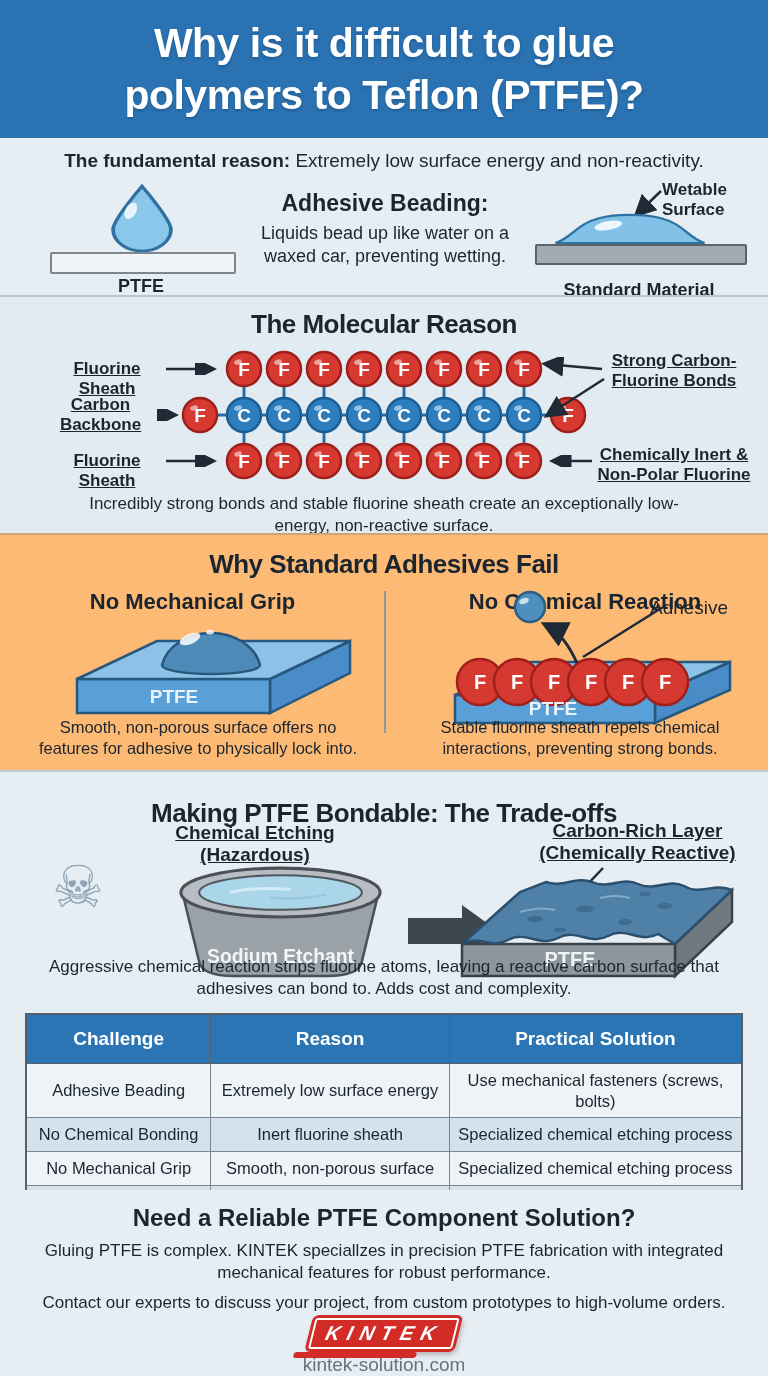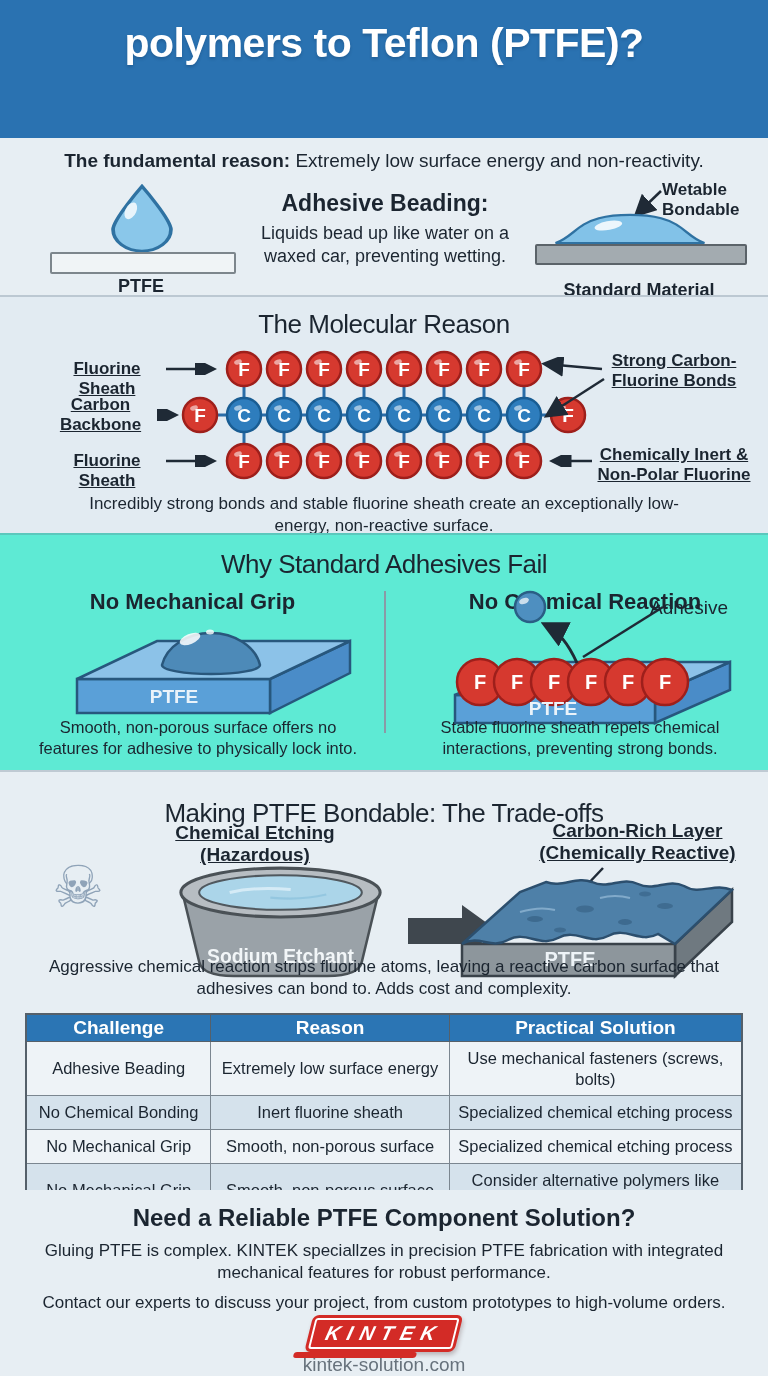"Why is it difficult to" span { html: none -> <span>Why is it difficult to glue</span> }
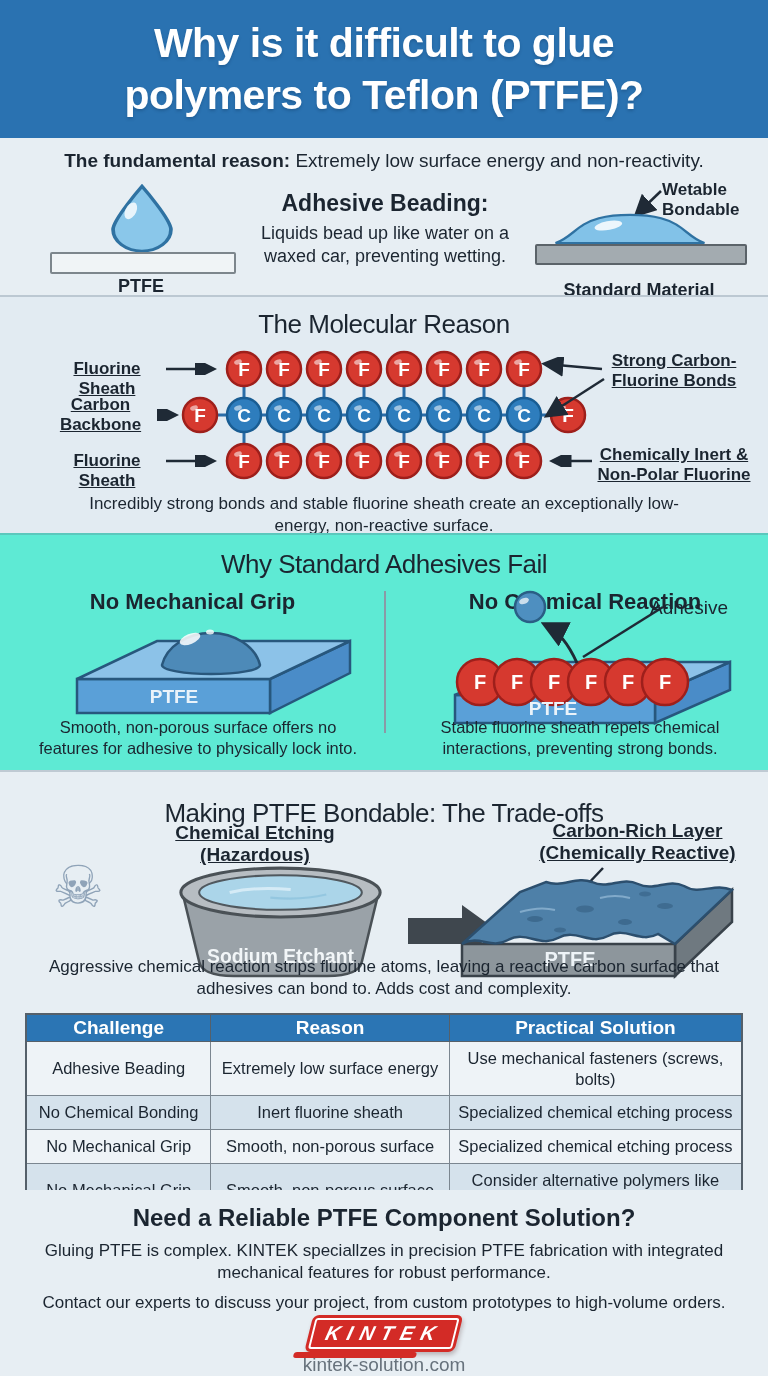"Wetable Bondable" div.abs { text: Bondable -> Surface }
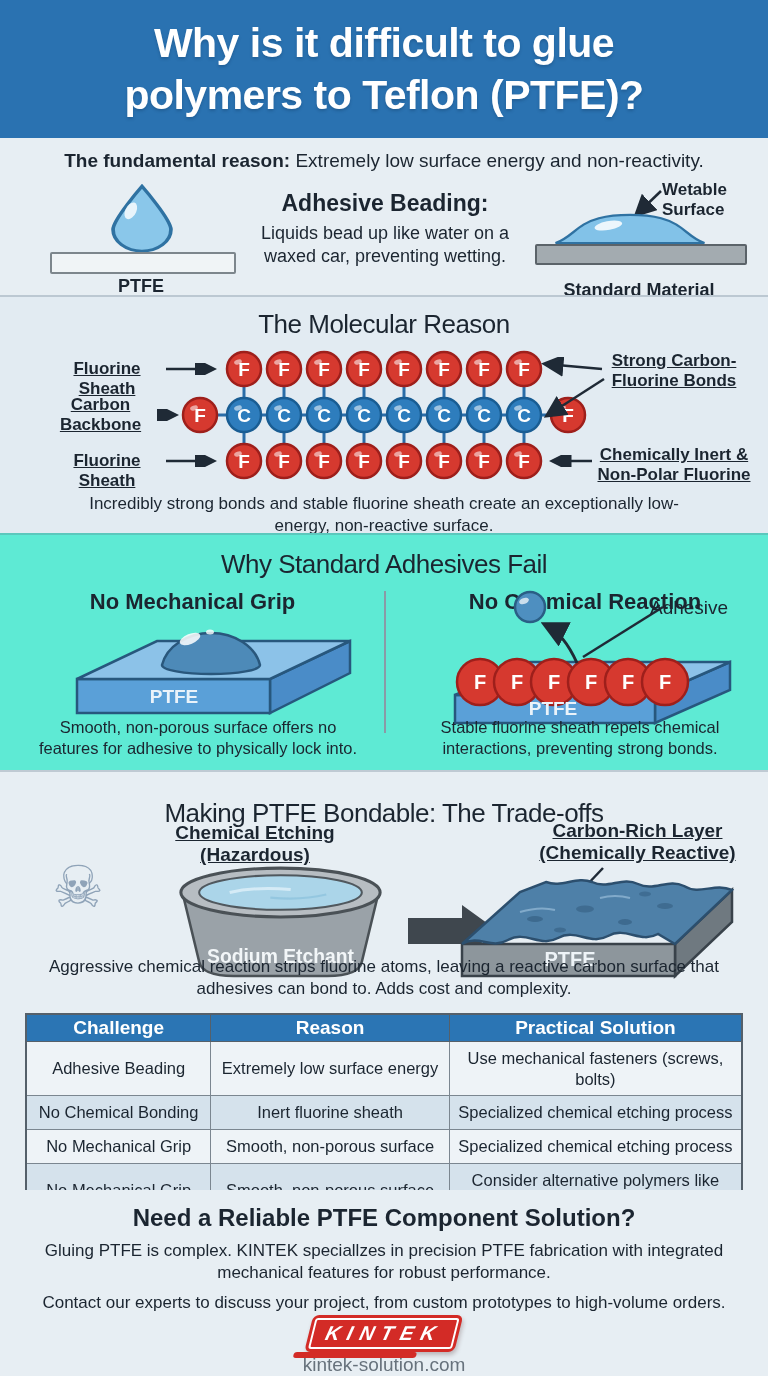"The Molecular Reason" .sec-title { font-weight: normal -> bold }
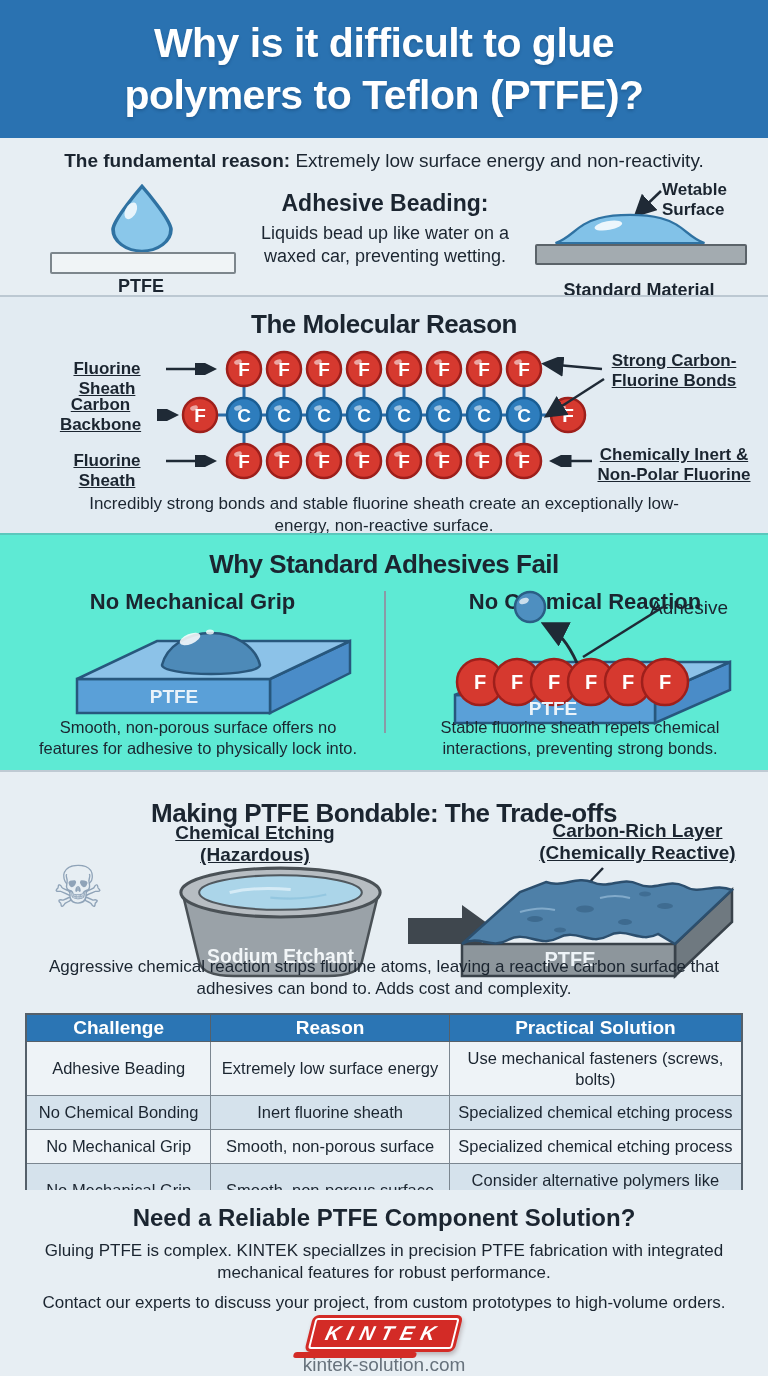"Why Standard Adhesives Fail" .fail { background: #5eead4 -> #fdba74 }
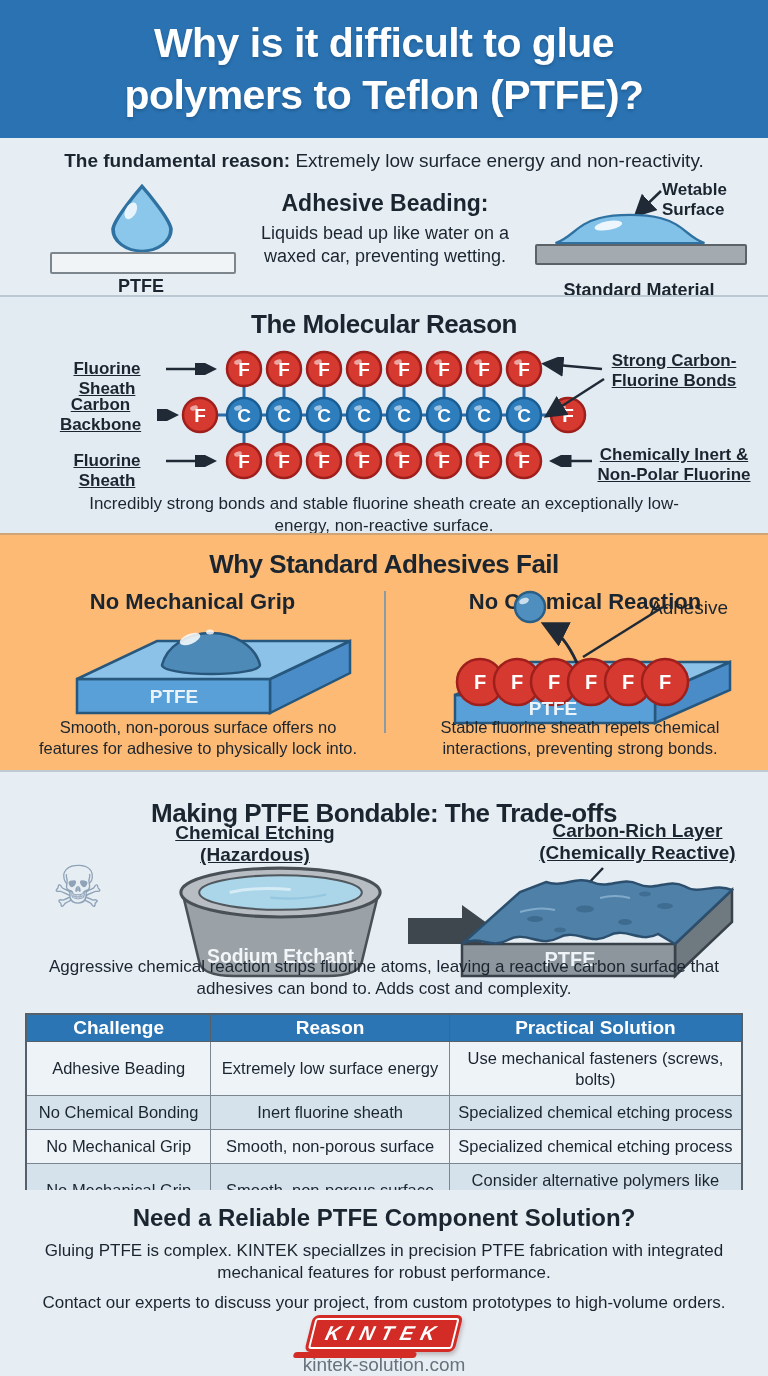"Challenge" table.data th { padding: 2px 4px -> 13px 4px }
